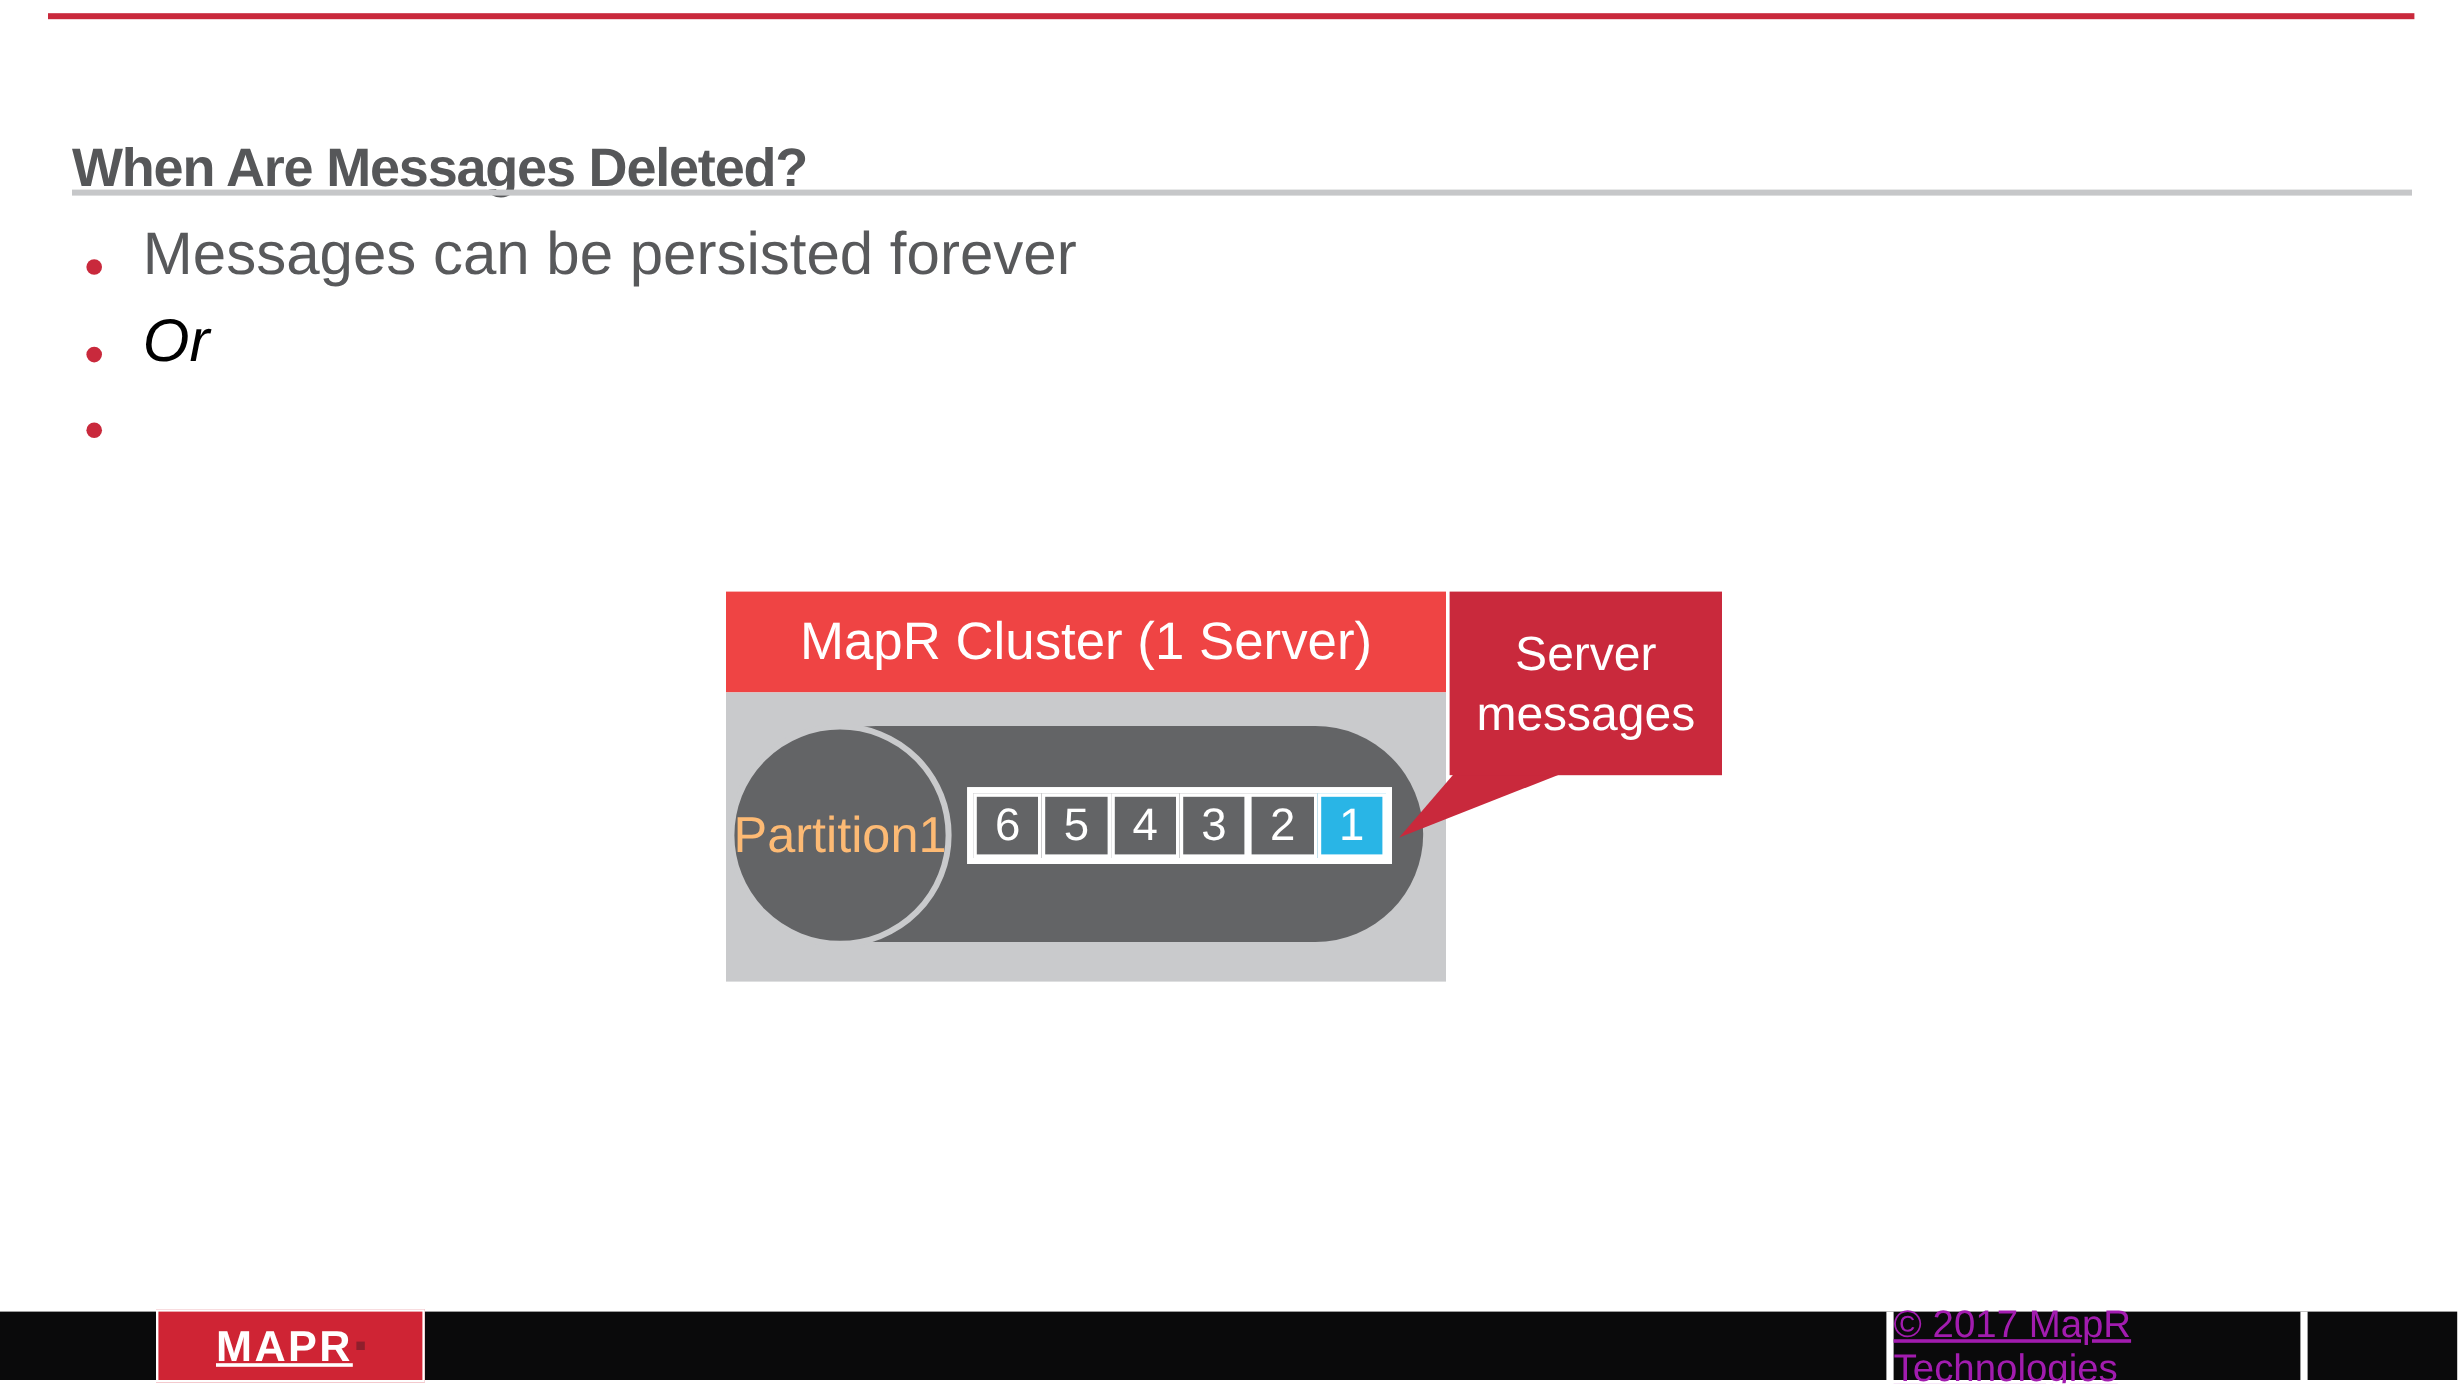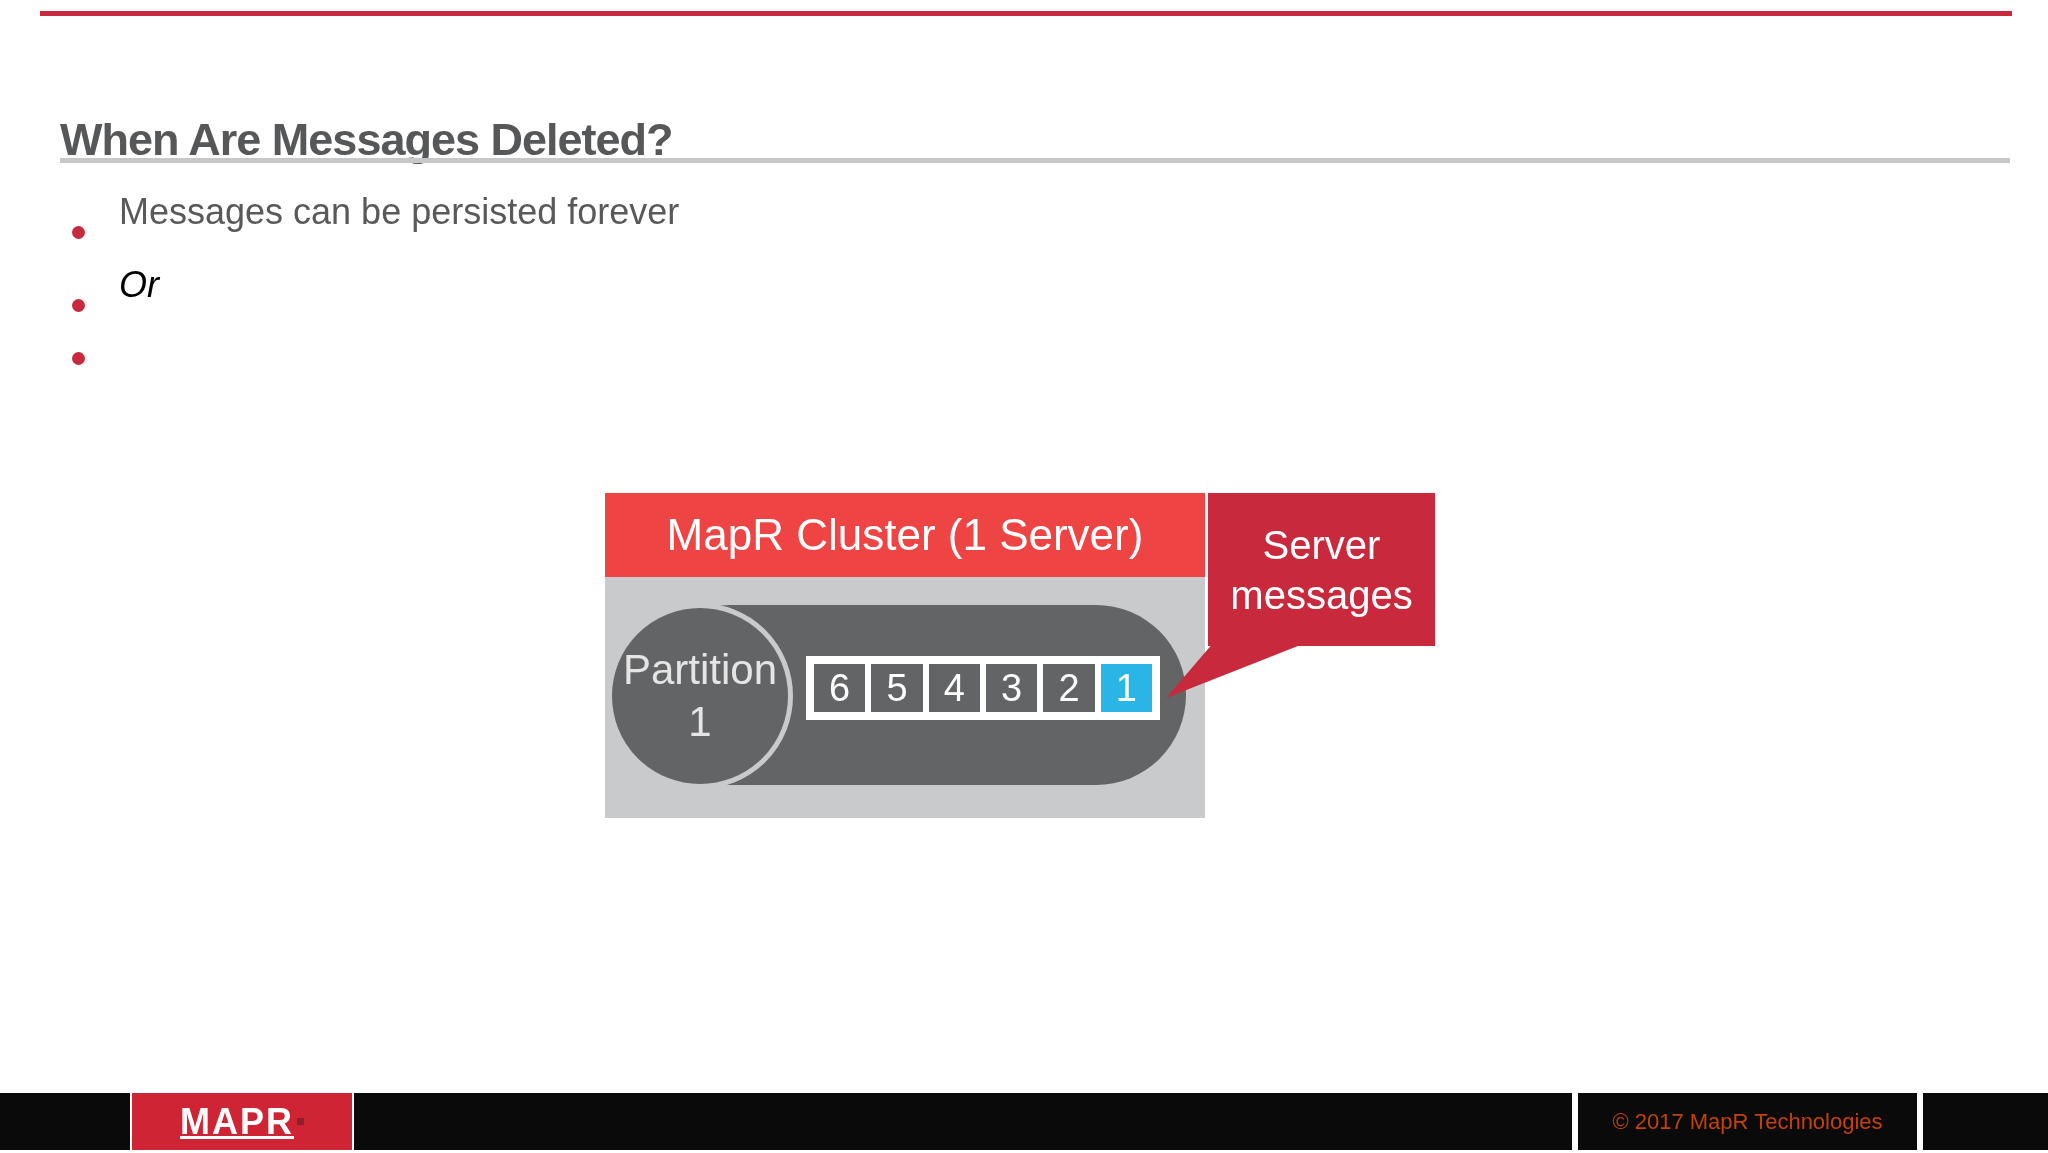"Messages can be persisted forever" .bullets li { align-items: flex-end -> center; font-size: 36px -> 50px }
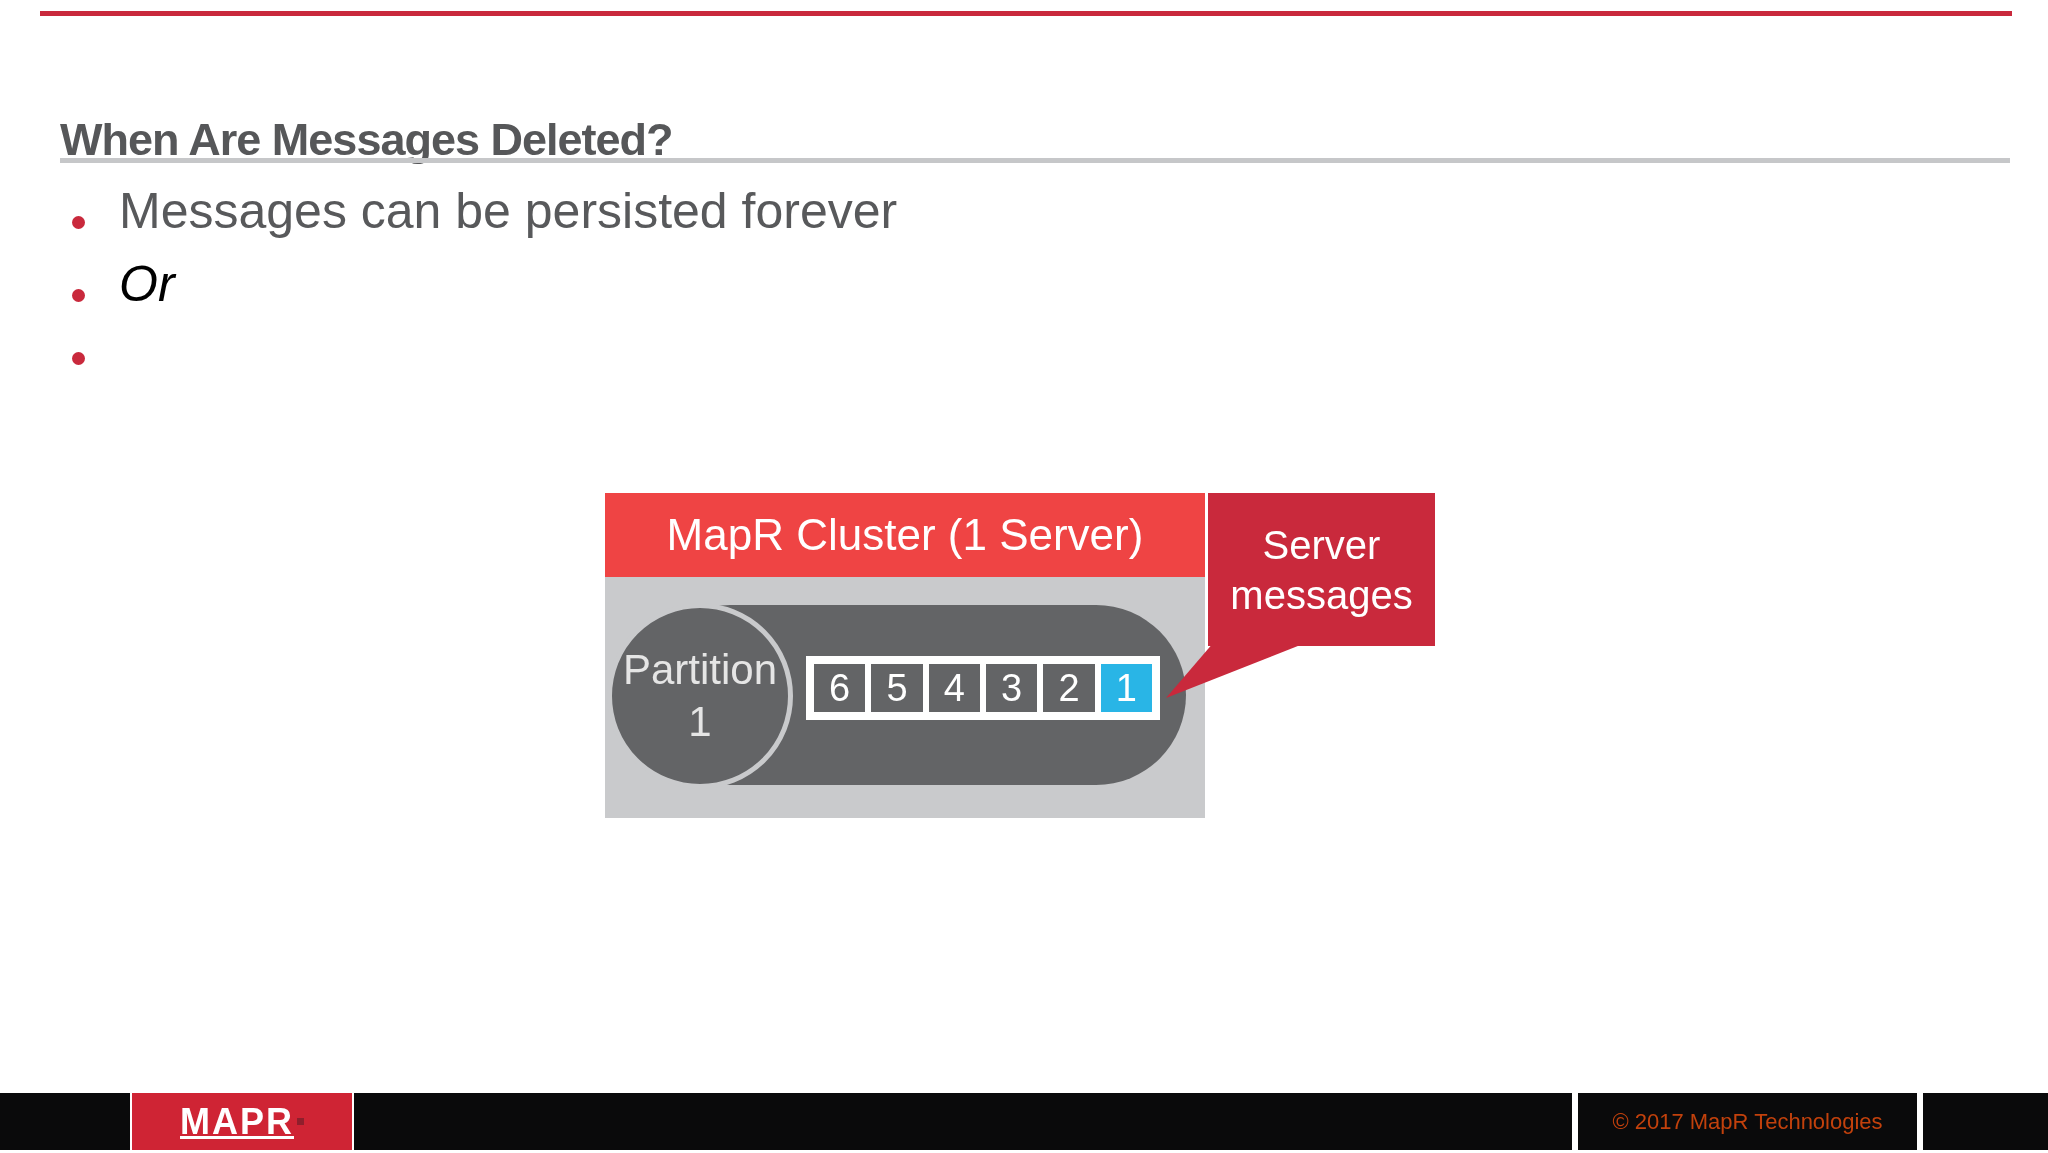"Partition" .partition-circle { color: #e5e5e5 -> #fdba74; flex-direction: column -> row }
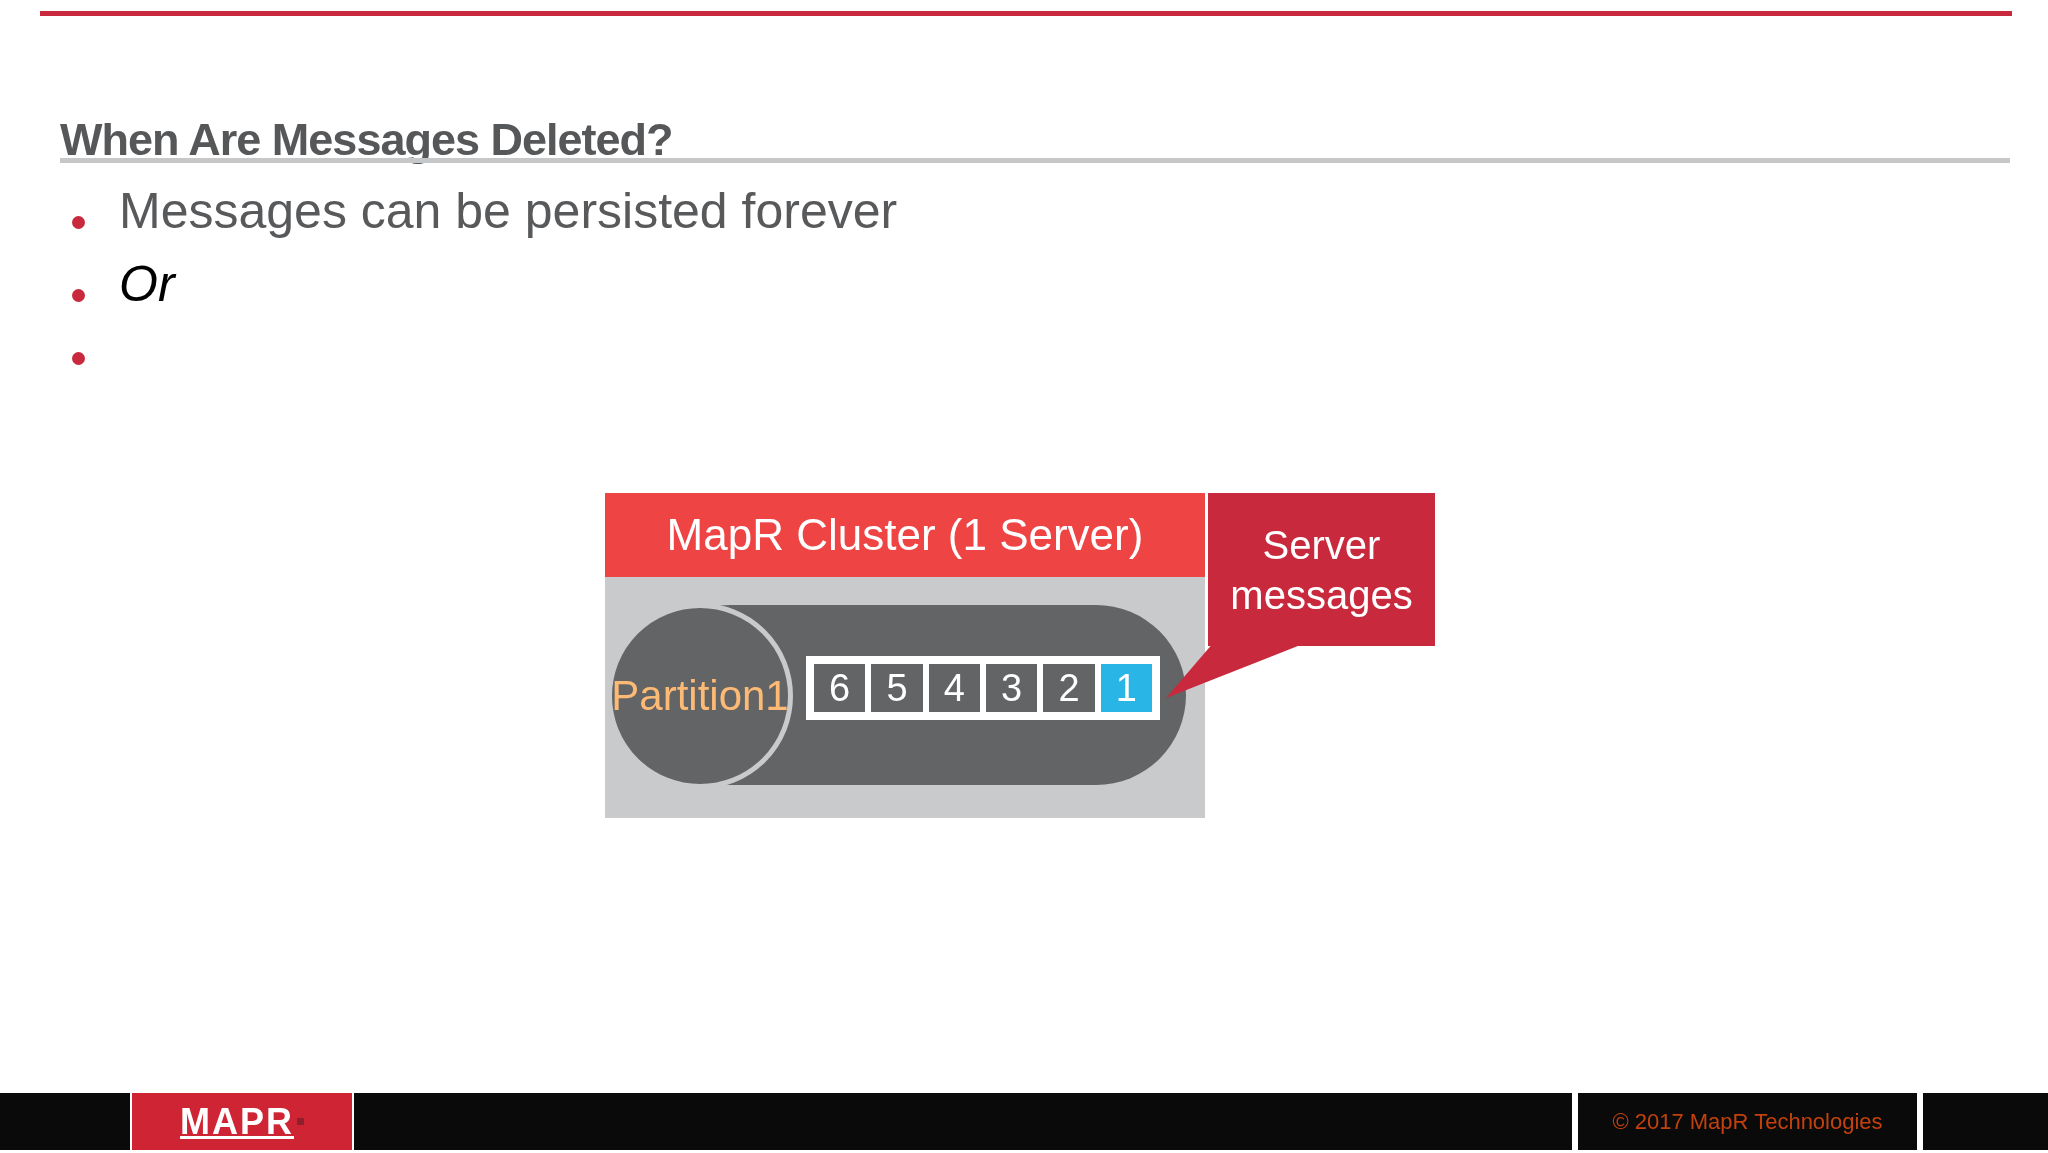"© 2017 MapR Technologies" .footer-copy { color: #c2410c -> #a21caf; font-size: 22px -> 32px; text-decoration: none -> underline }
